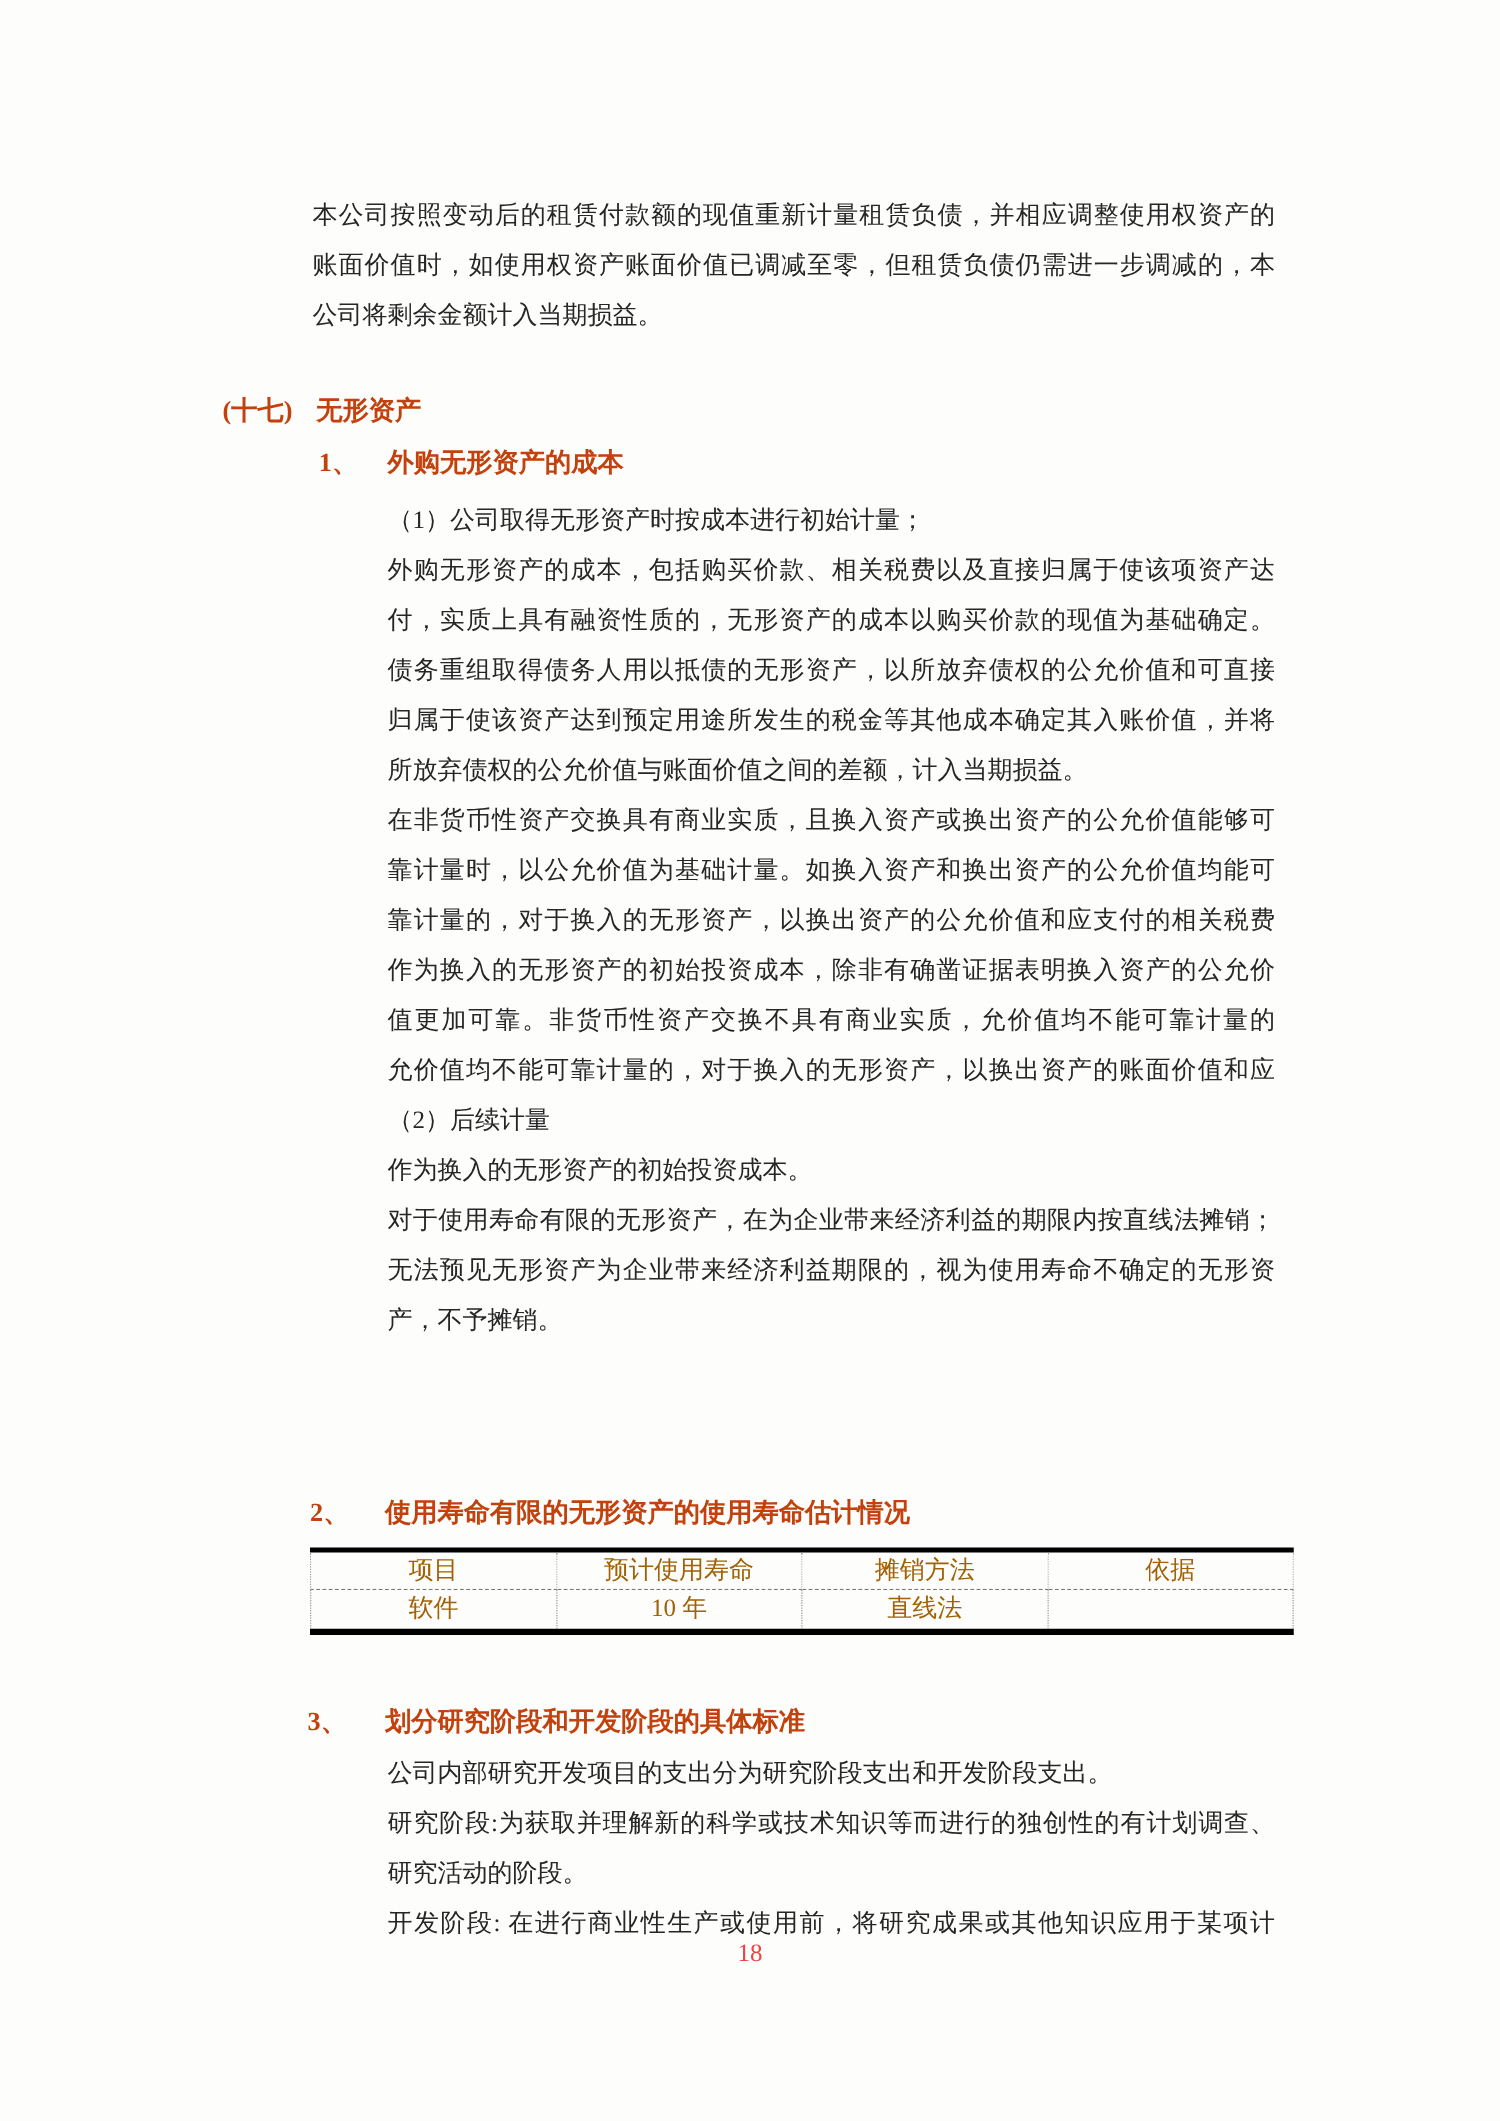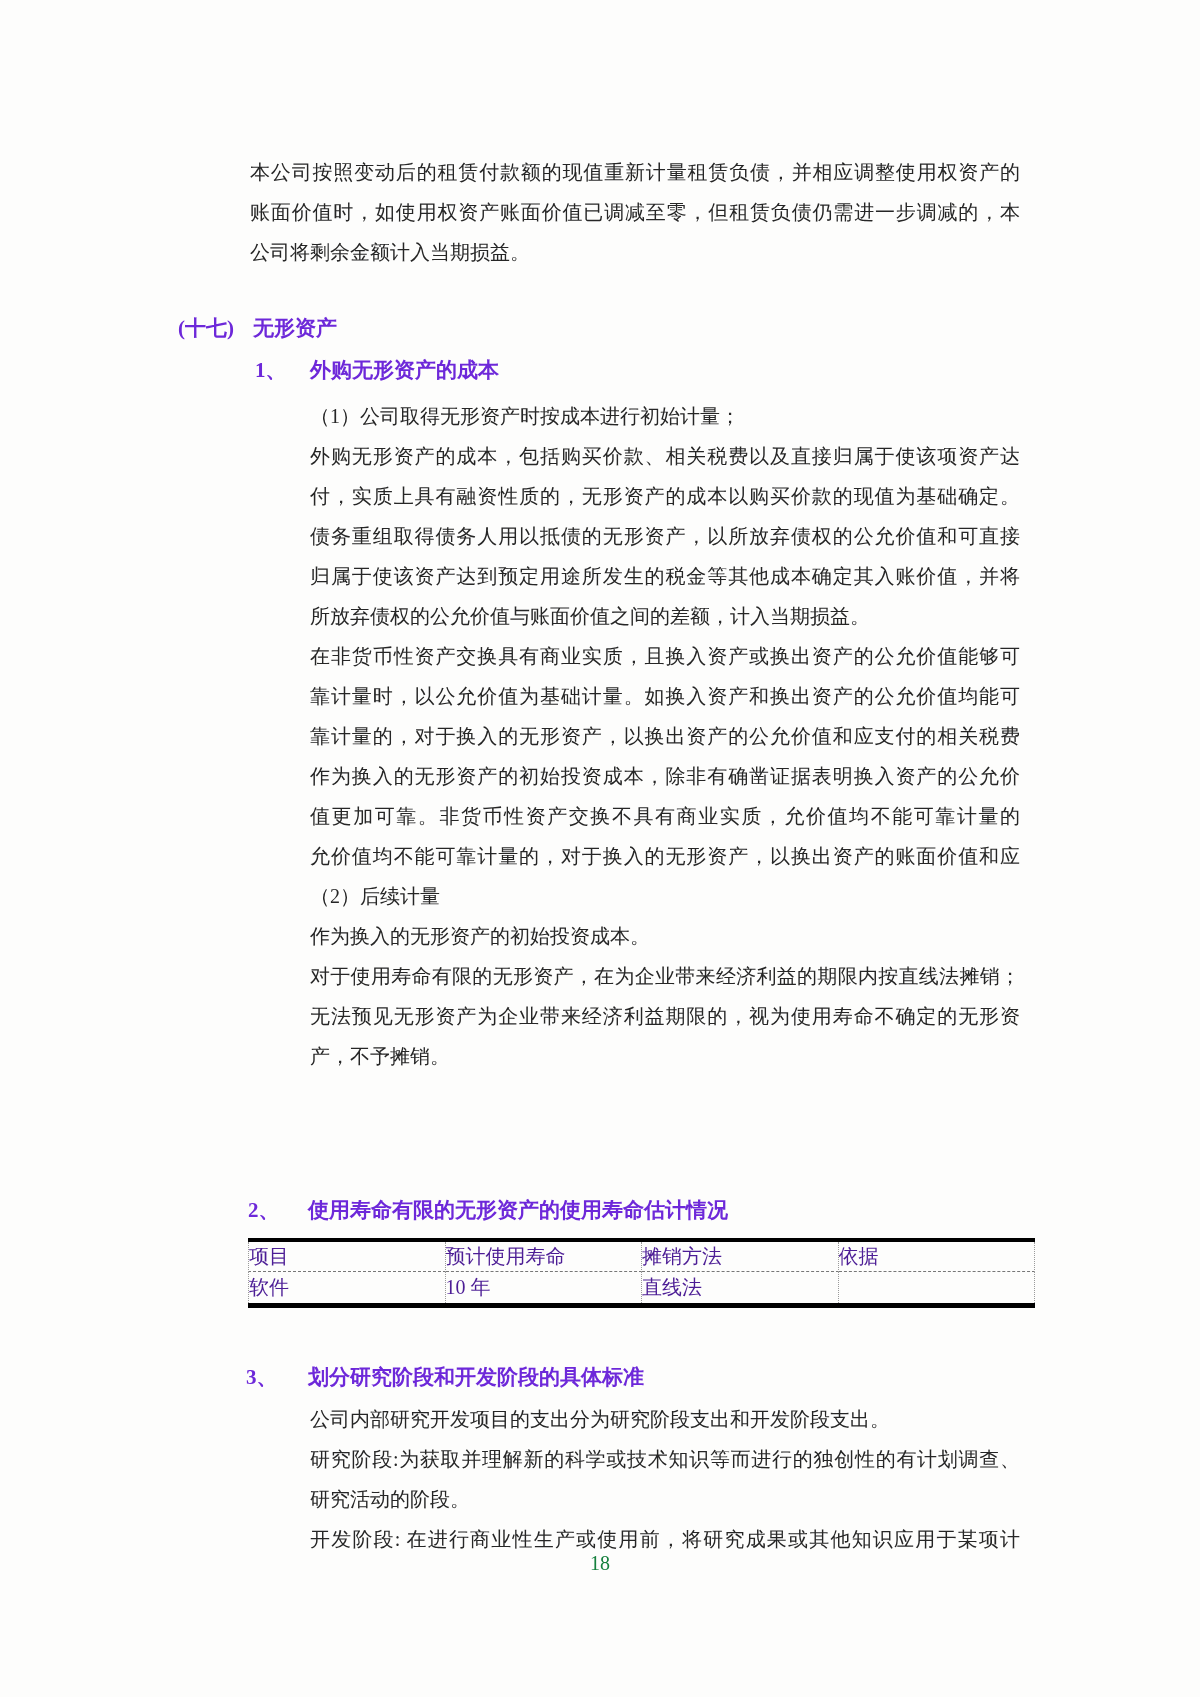"(十七) 无形资产" .heading { color: #6d28d9 -> #c2410c }
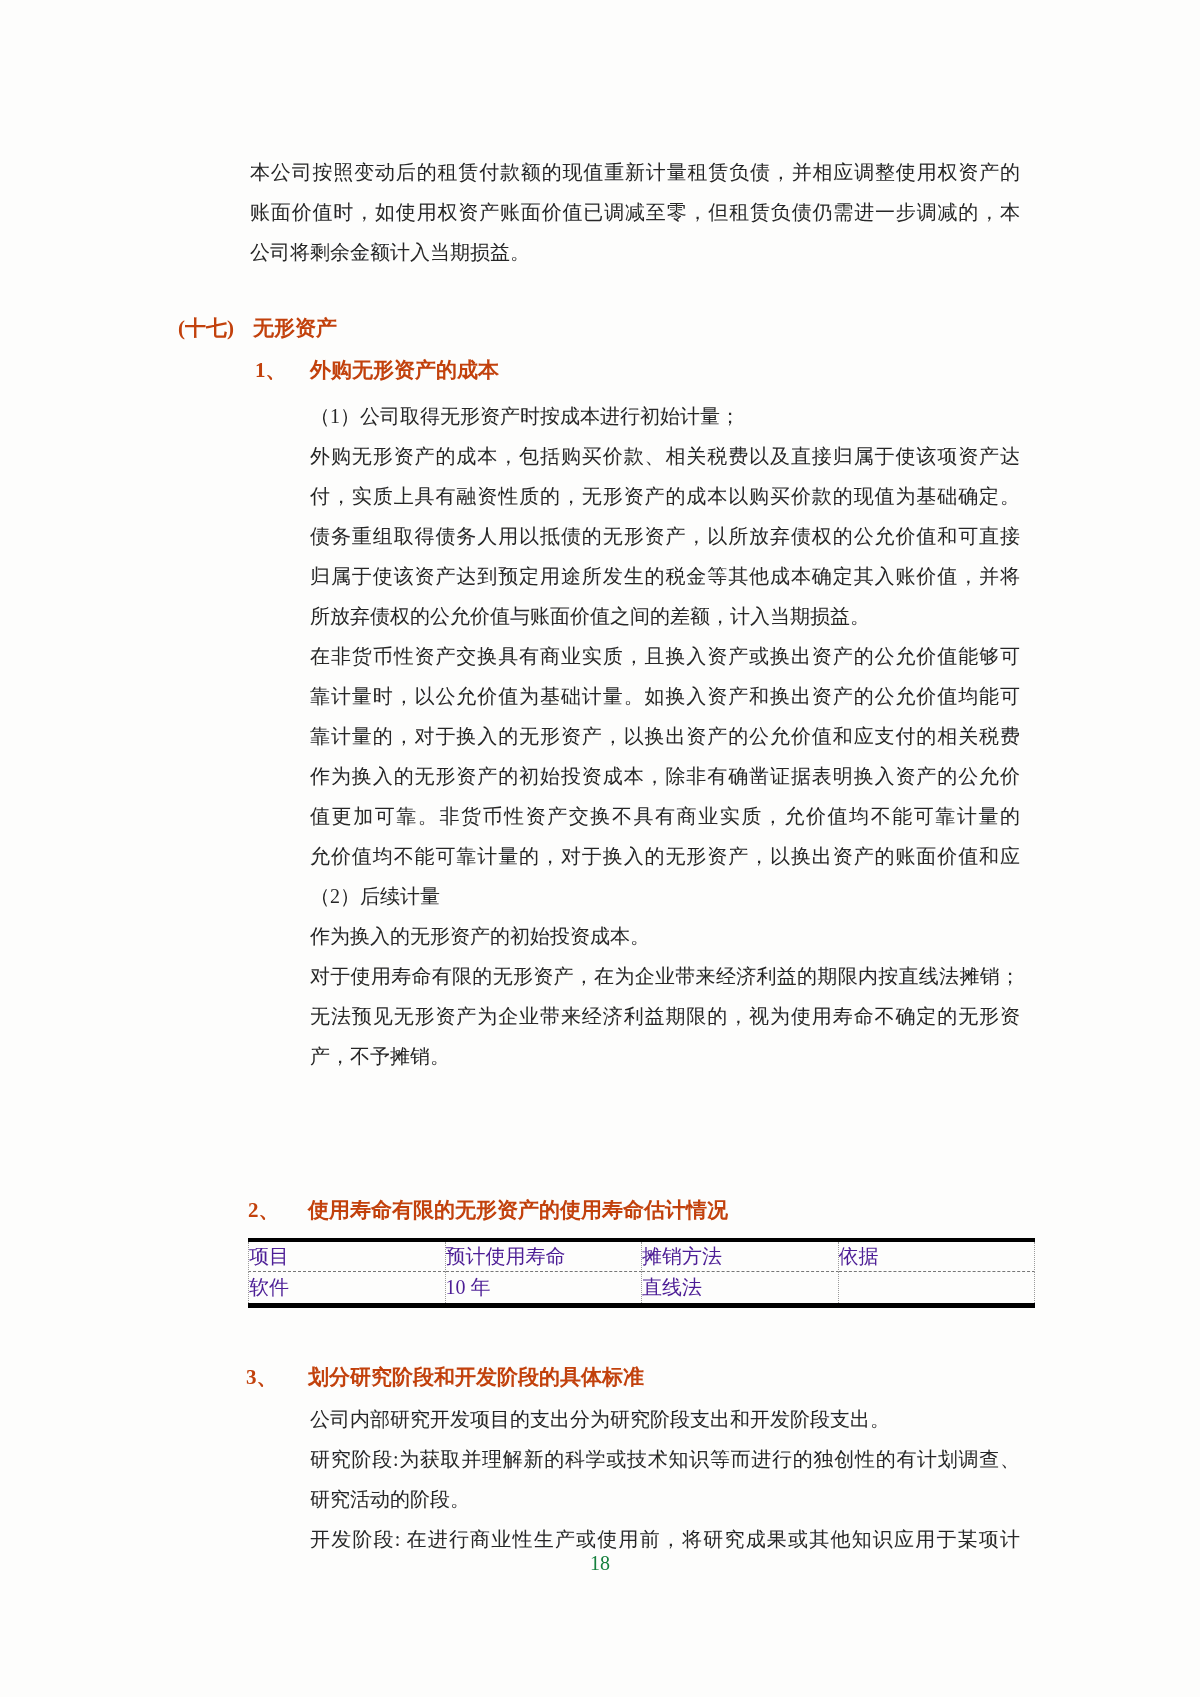"项目" .tcell { color: #4c1d95 -> #a16207; text-align: none -> center }
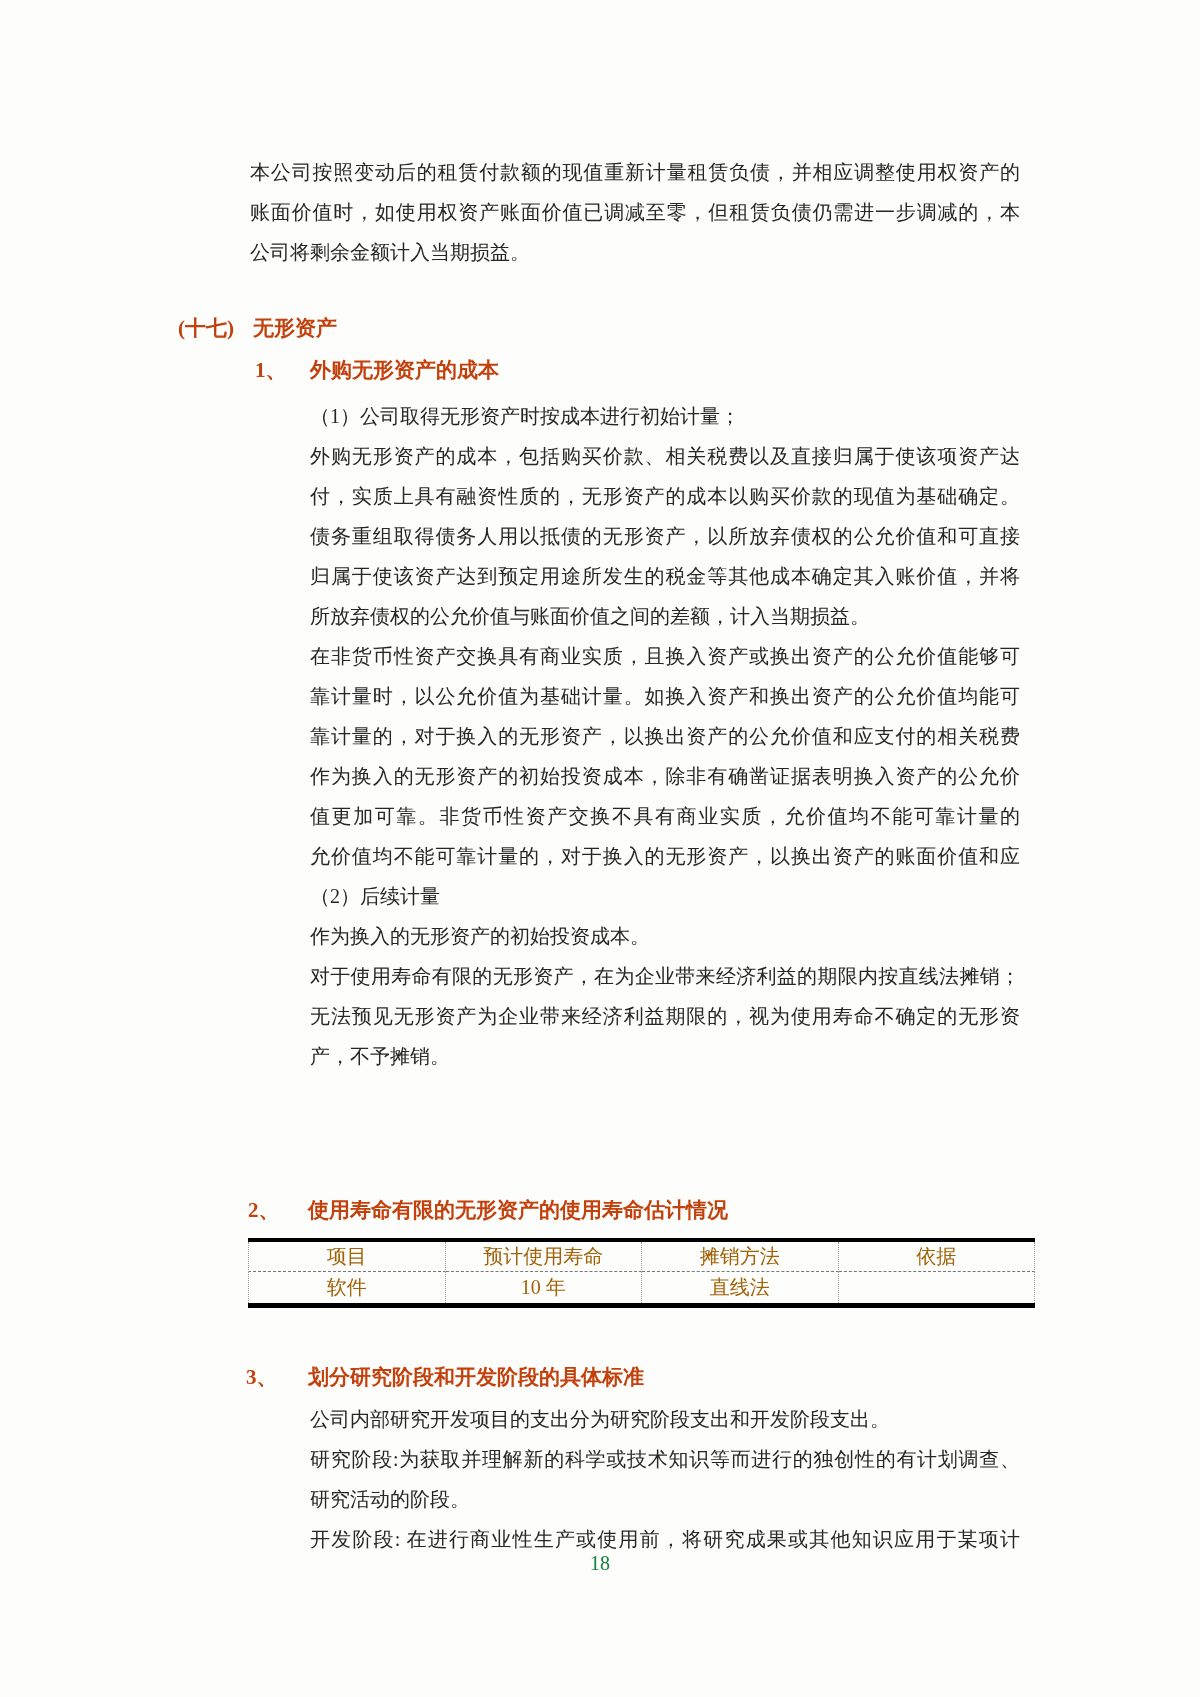"18" .pagenum { color: #15803d -> #ef4444 }
